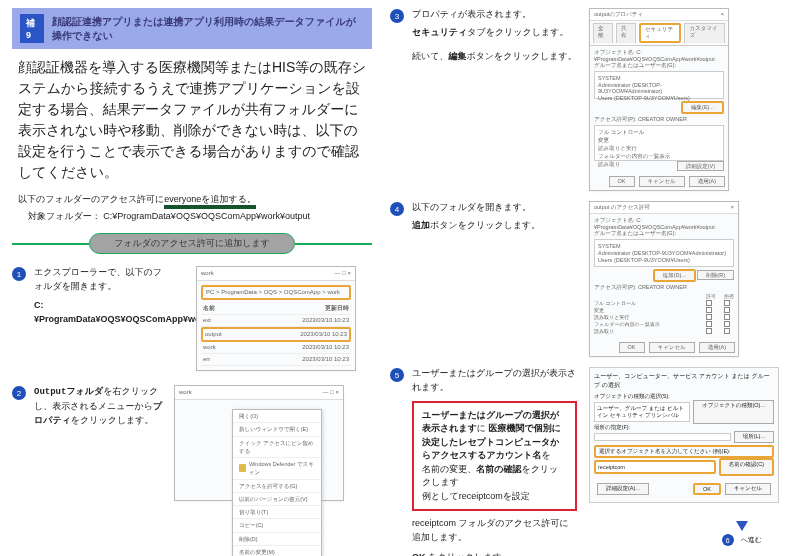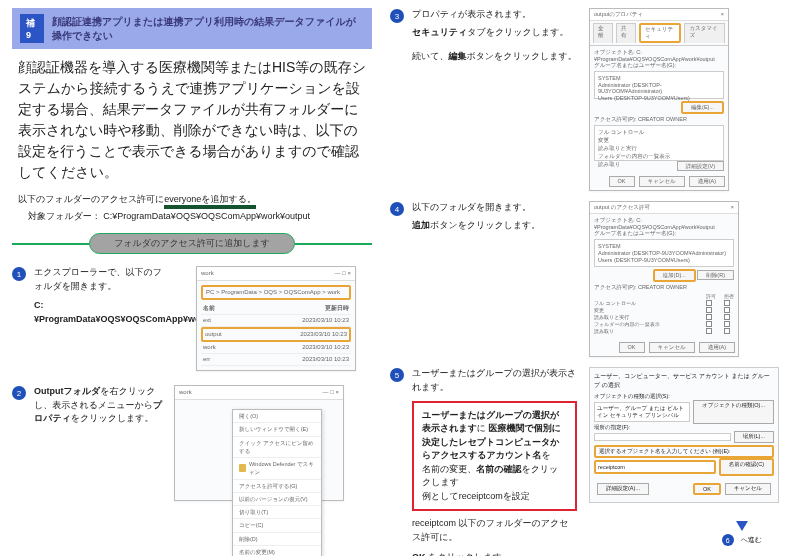"Outputフォルダ" .step-body b { font-family: none -> Liberation Mono, monospace }
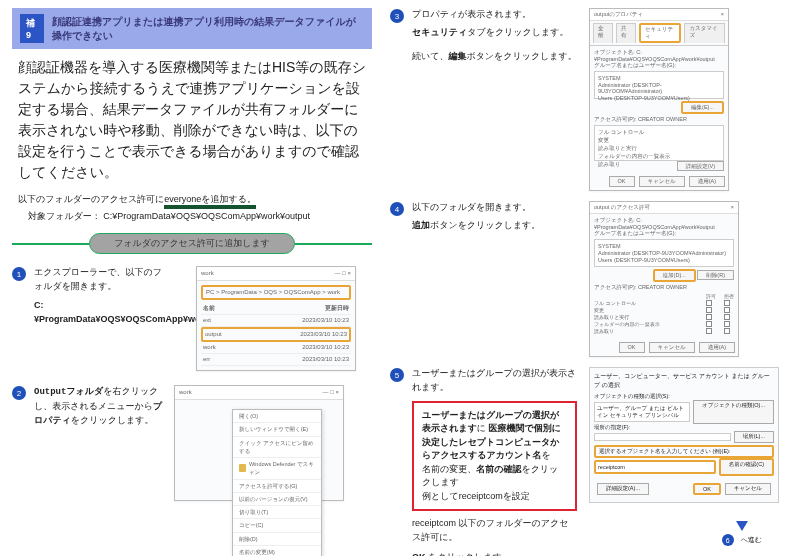"receiptcom 以下のフォルダーのアクセス許可に。" div { text: 以下のフォルダーのアクセス許可に -> フォルダのアクセス許可に追加します }
